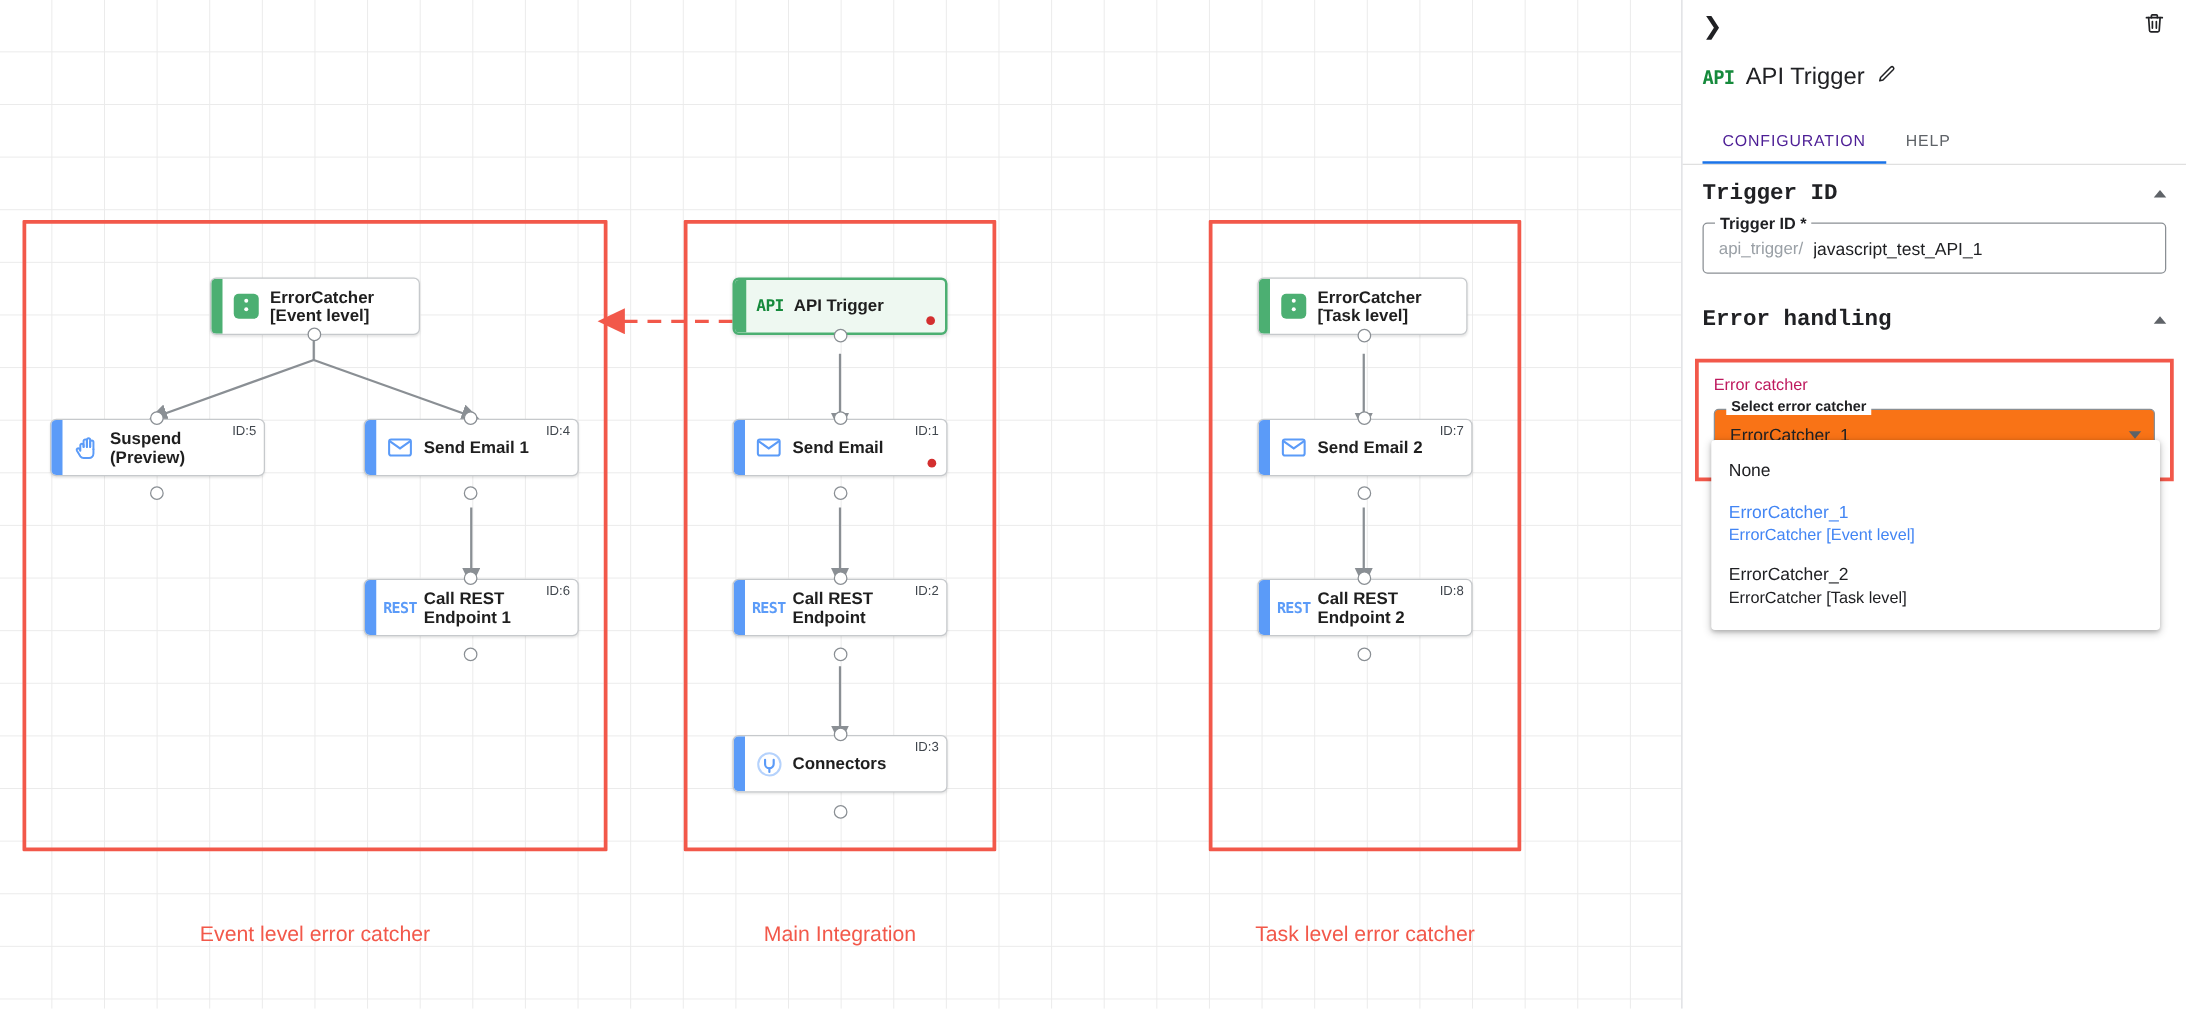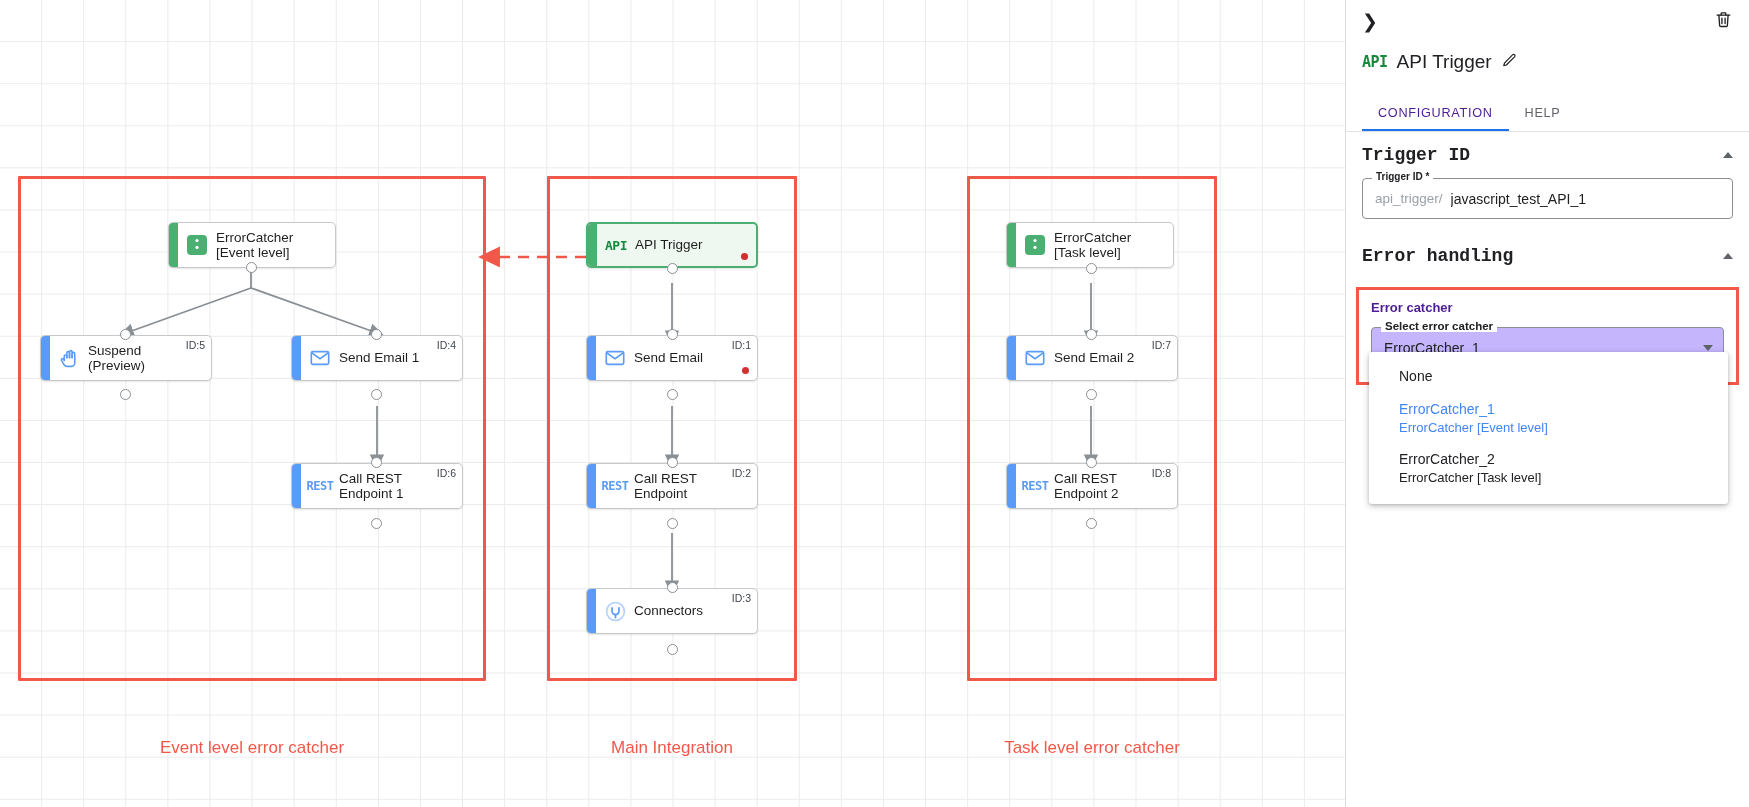"Trigger ID *" .field .legend { font-size: 10px -> 13px }
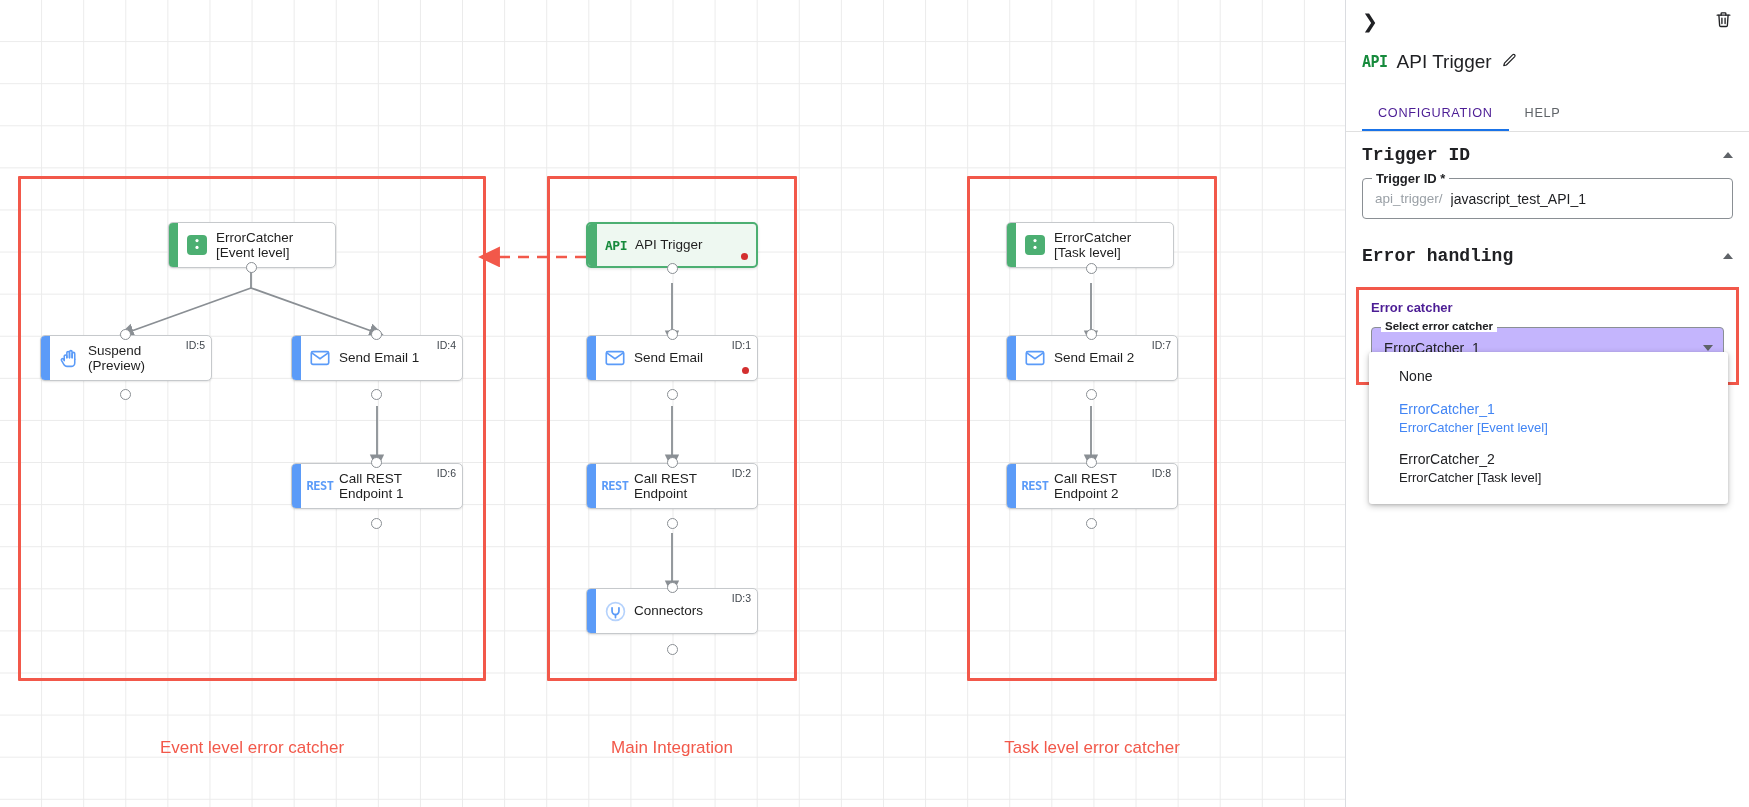"ErrorCatcher" .node .lbl { font-weight: normal -> bold }
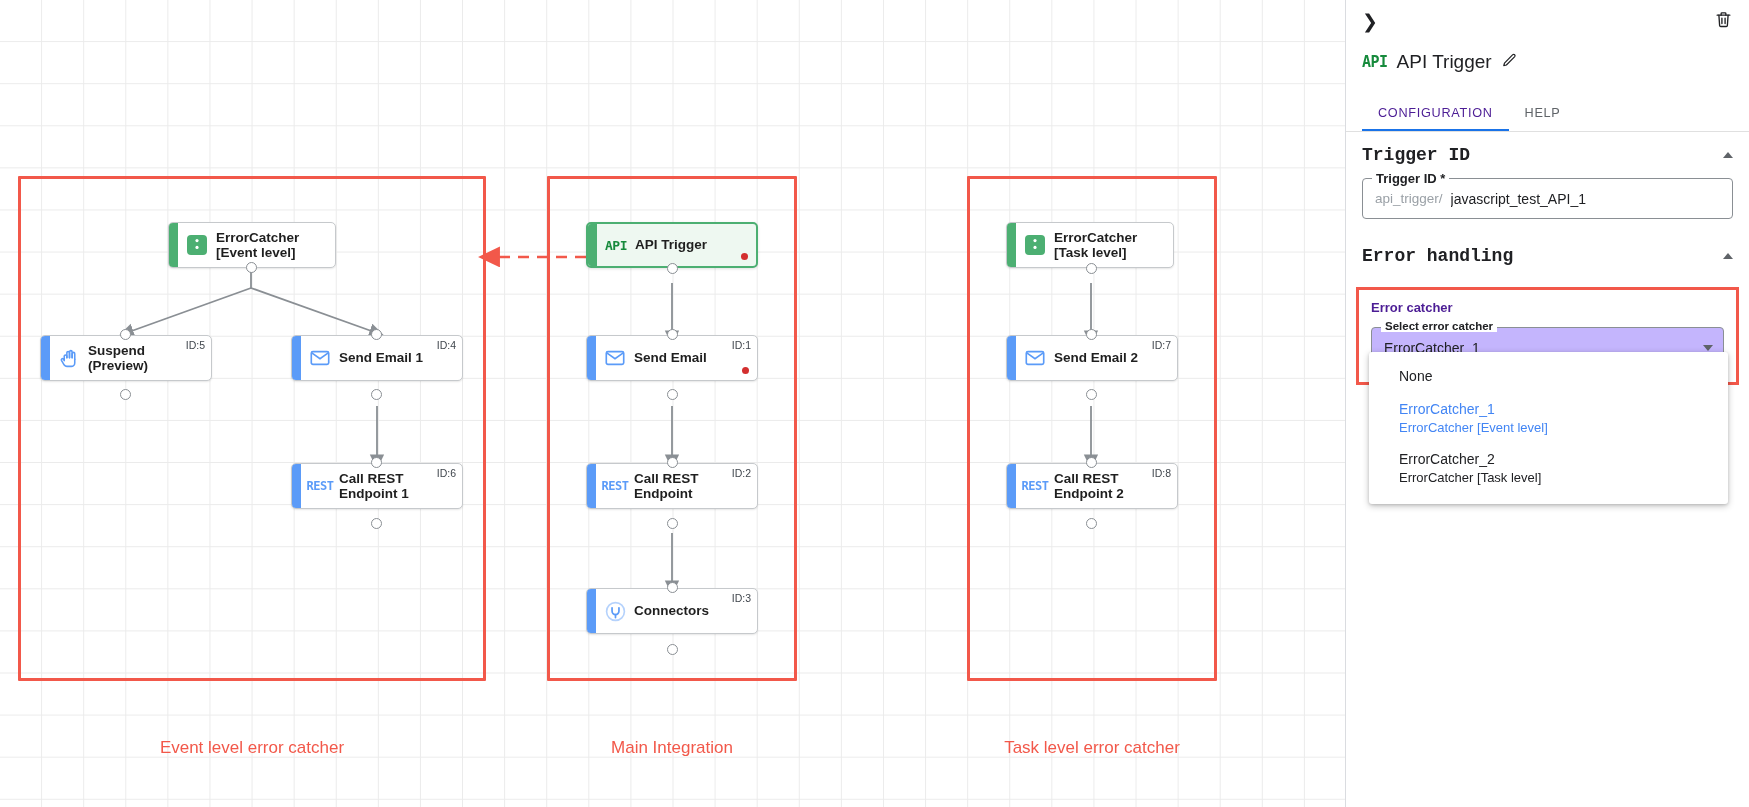"Error catcher" .err-caption { color: #4c1d95 -> #be185d; font-weight: bold -> none }
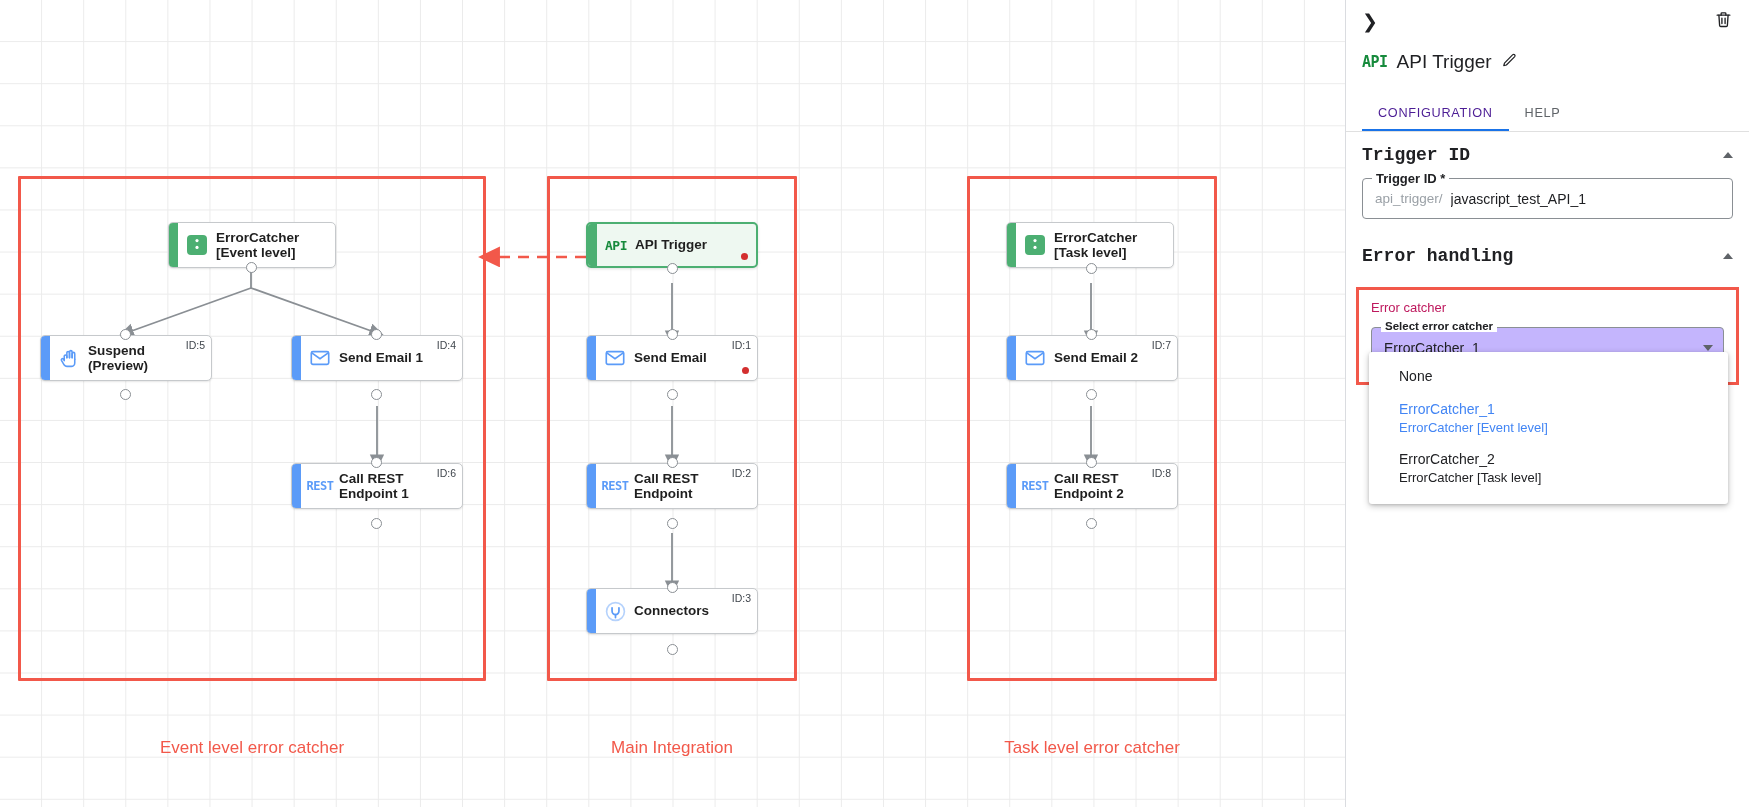"Select error catcher" .select-field { background: #c4b5fd -> #f97316 }
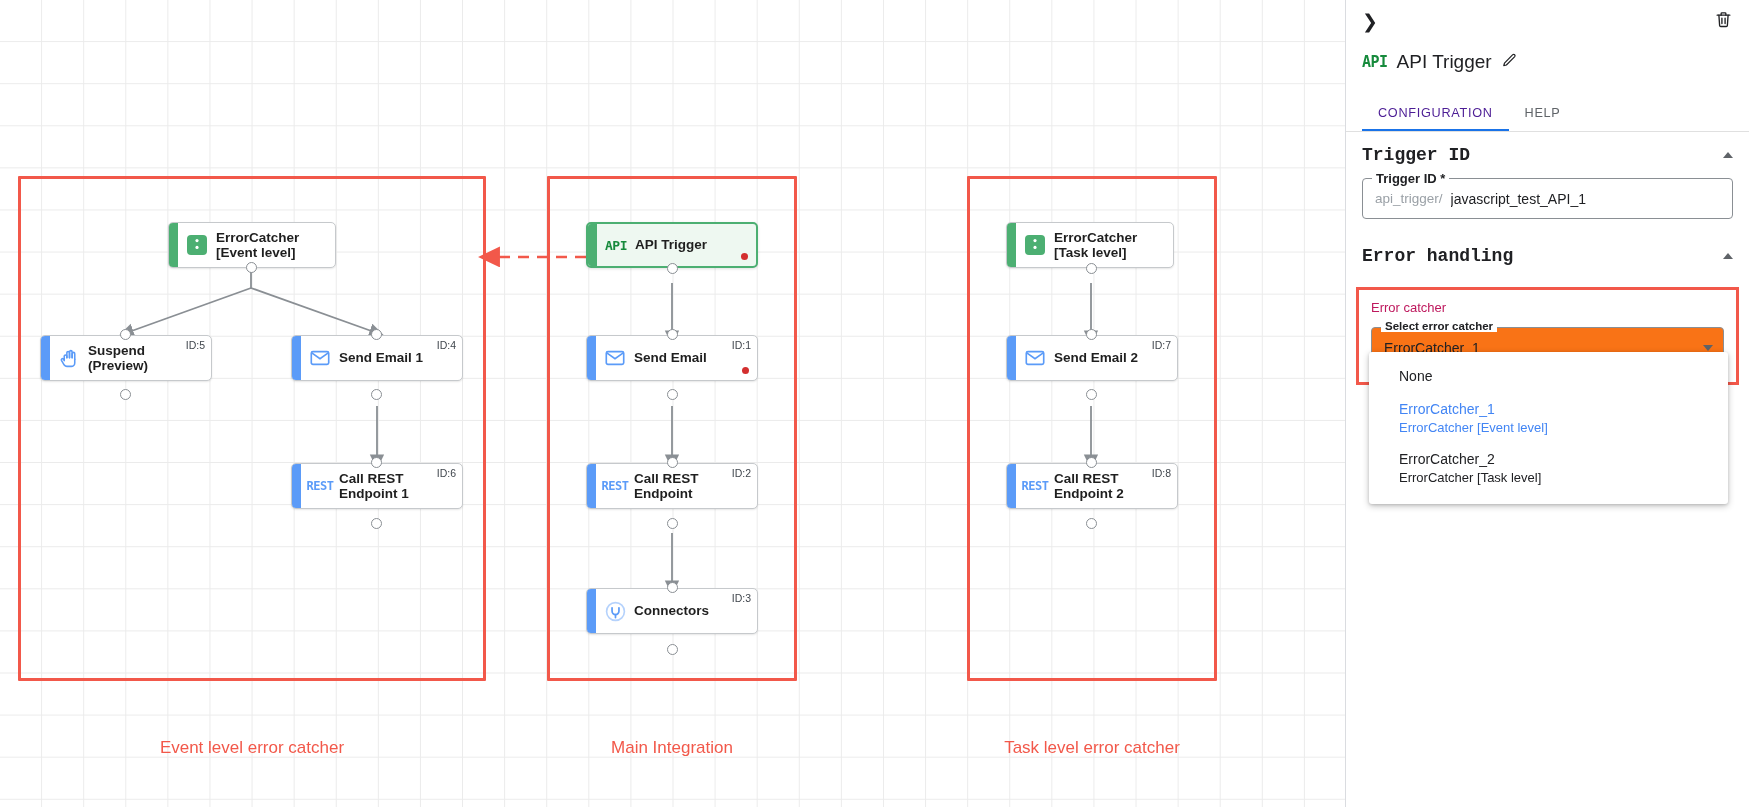"None" .dropdown { padding: 8px 0 10px 16px -> 8px 0 10px 0 }
